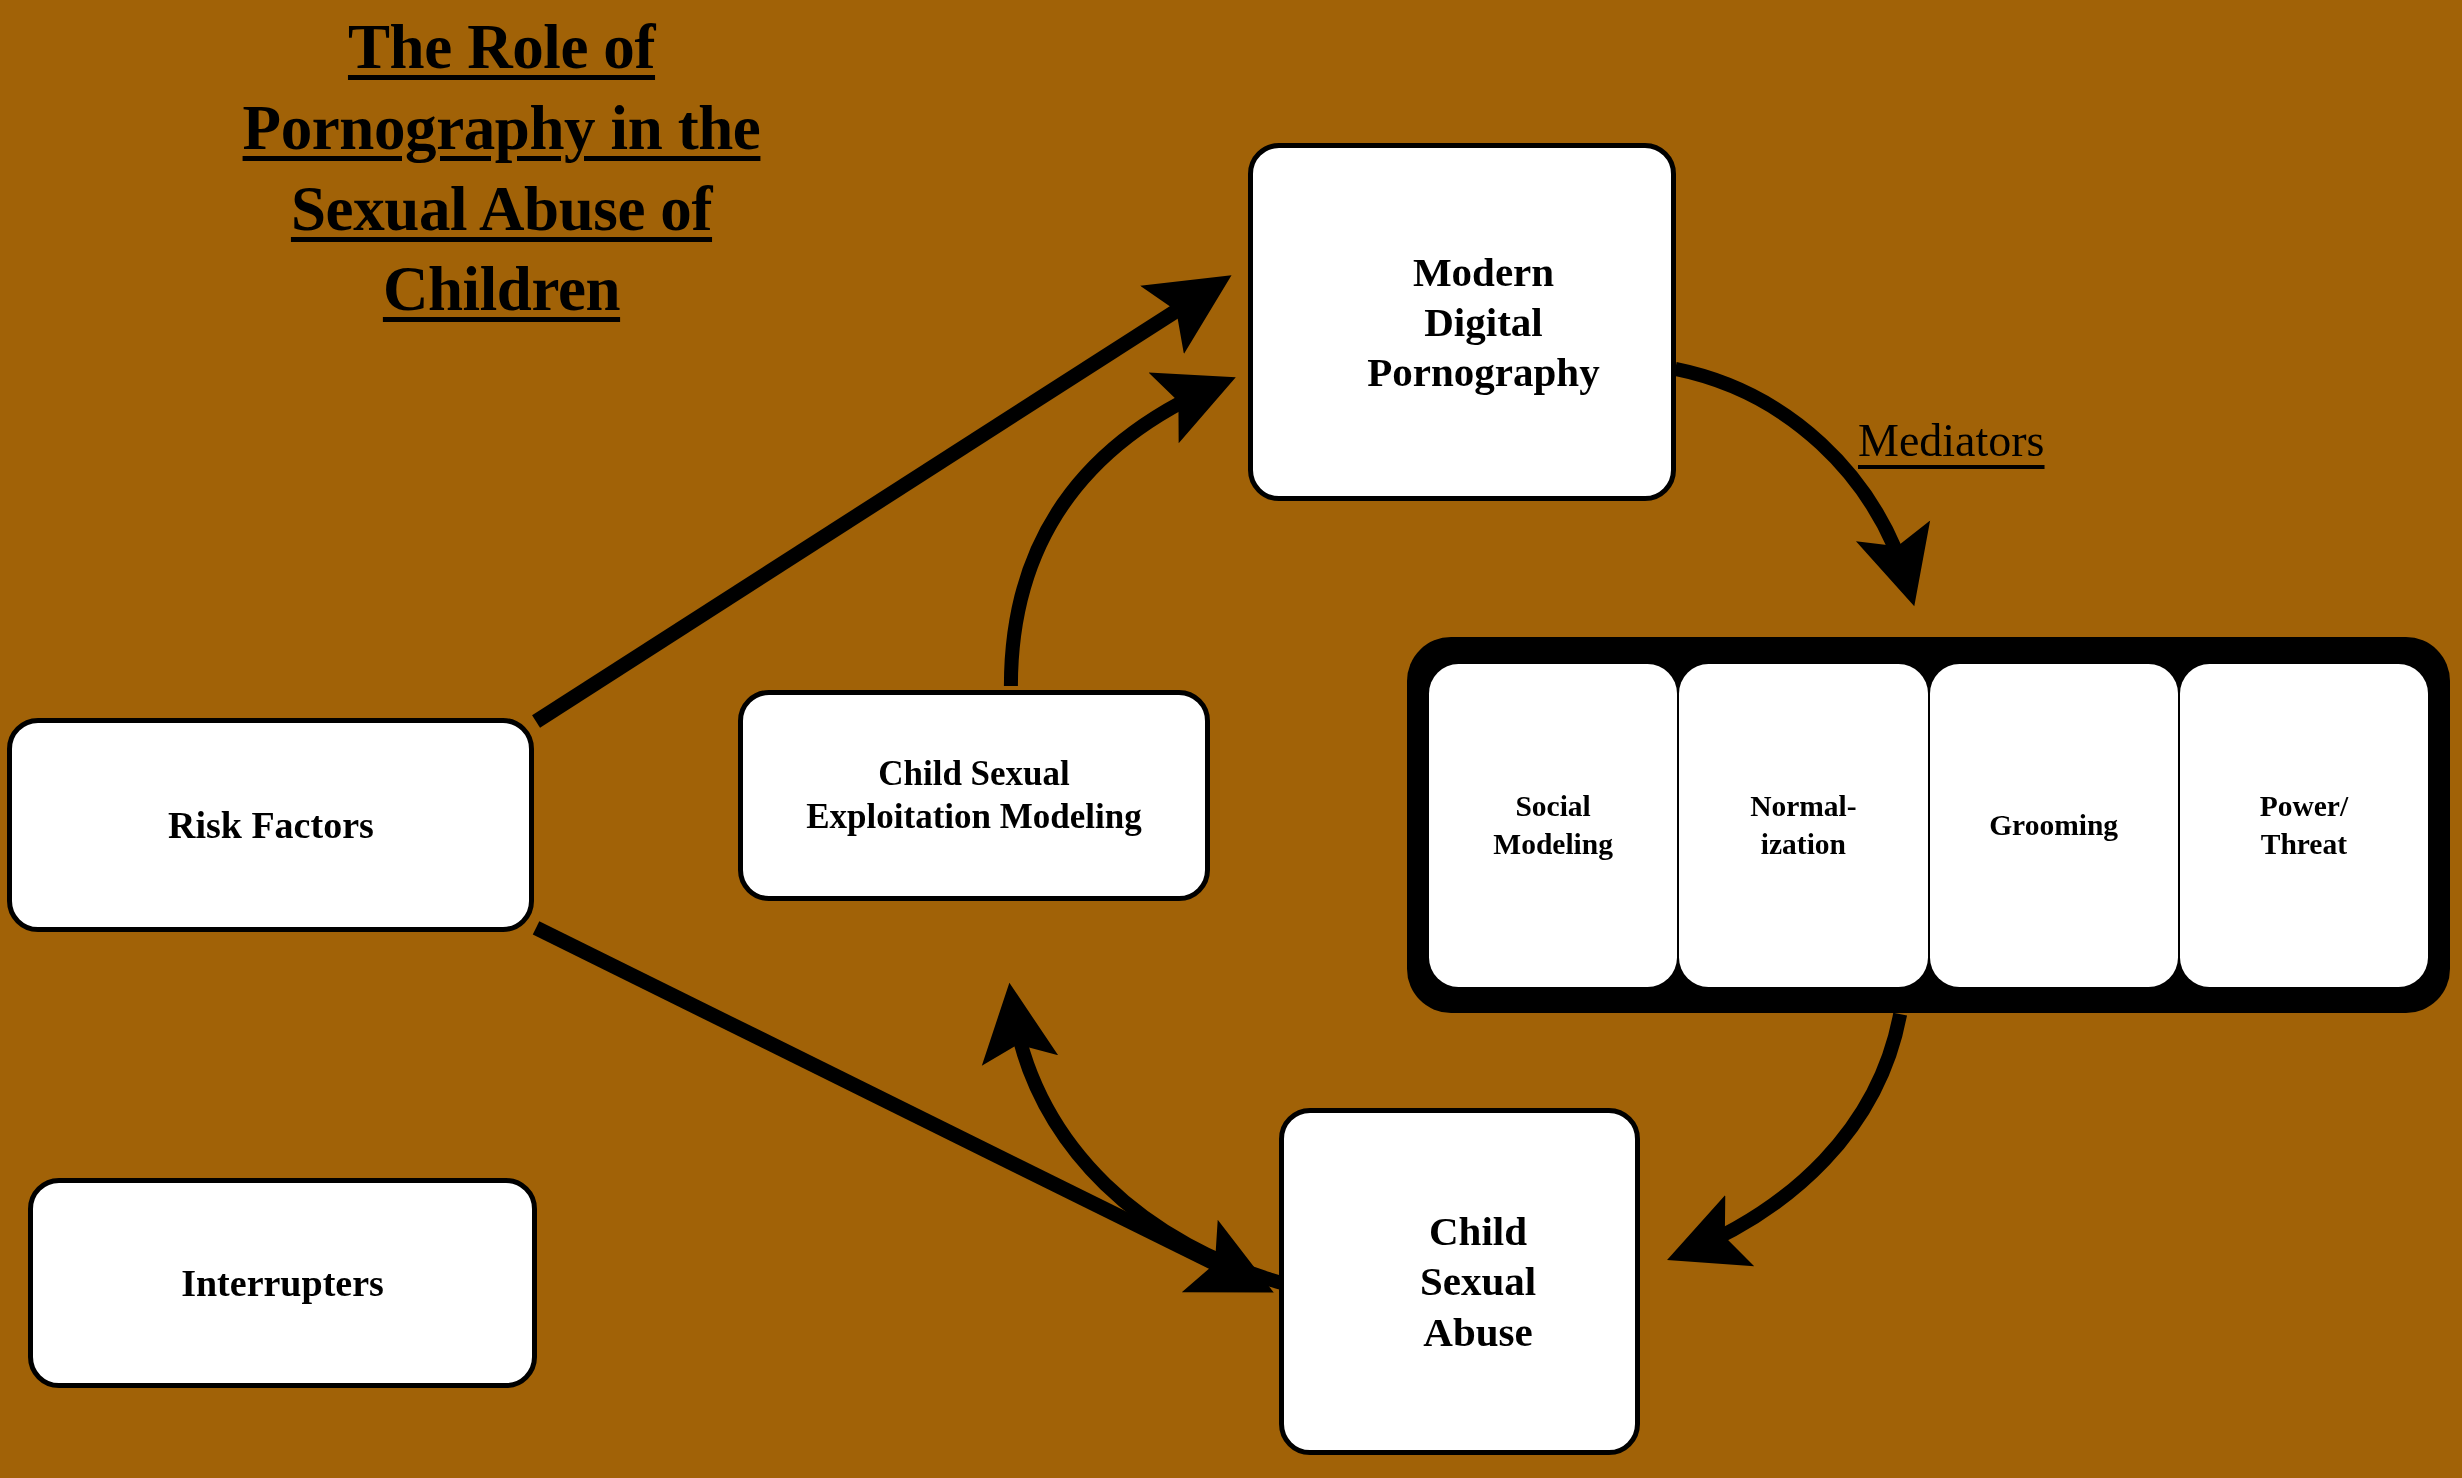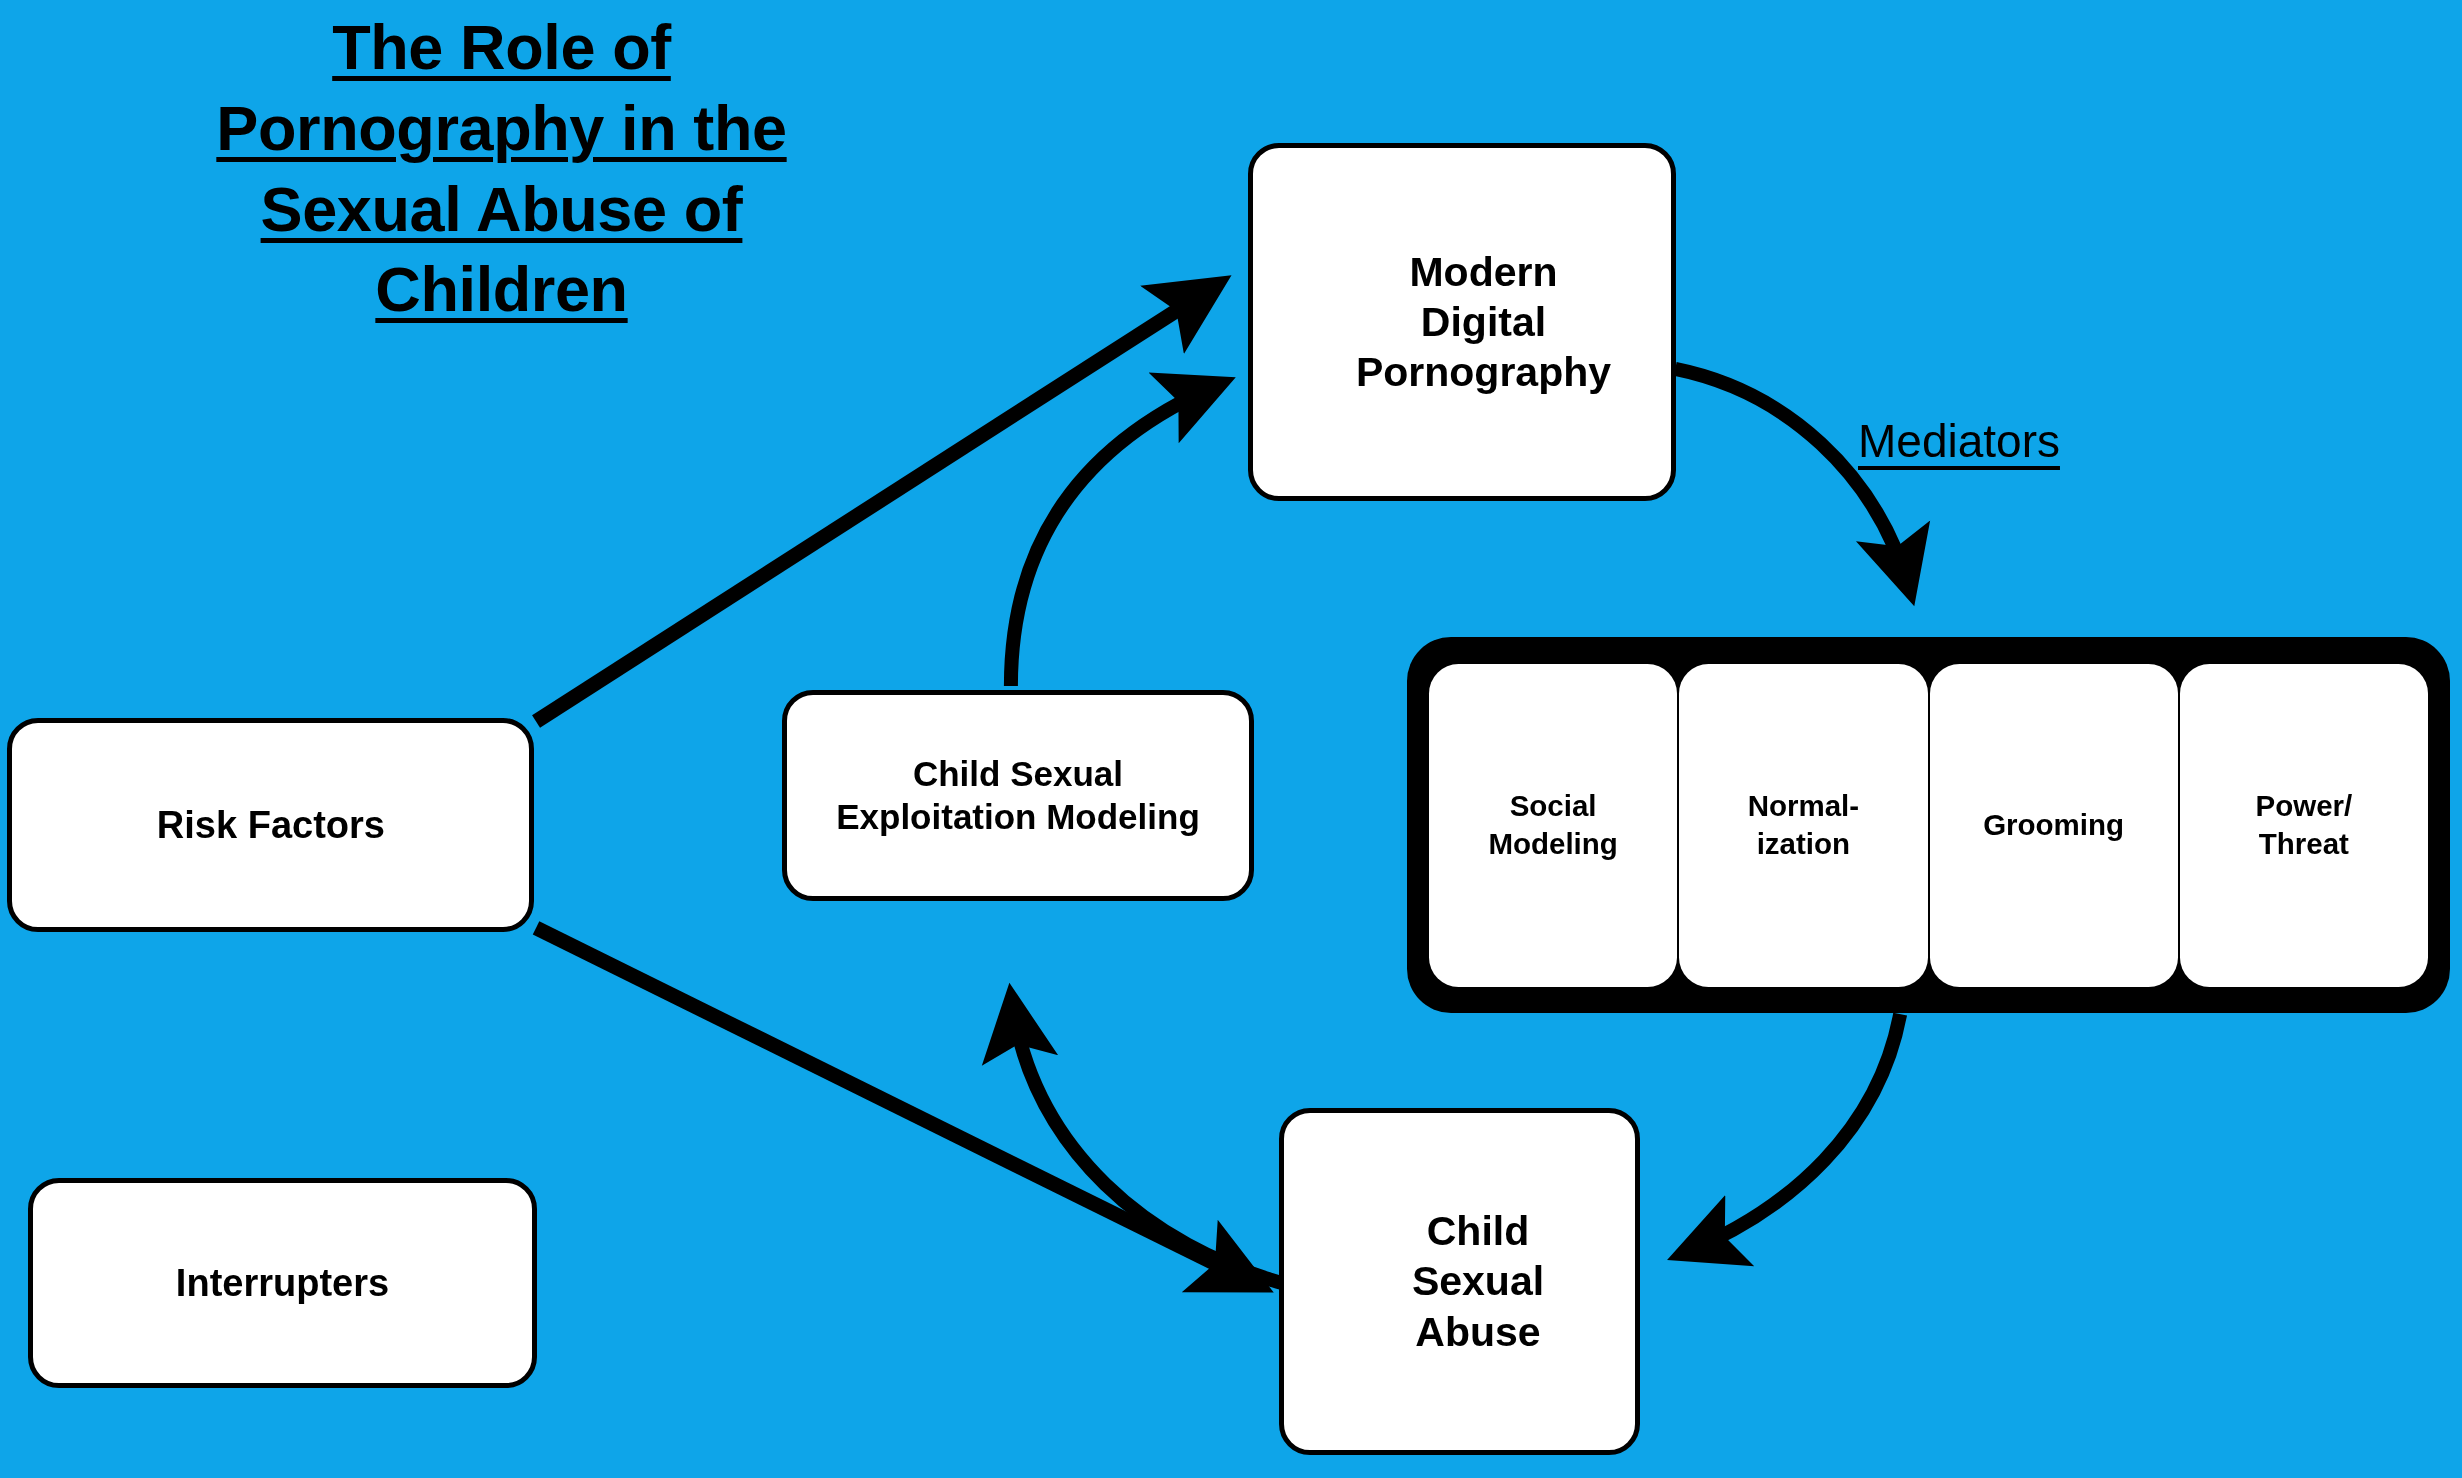"The Role of" #canvas { background: #0ea5e9 -> #a16207; font-family: Liberation Sans, sans-serif -> Liberation Serif, serif }
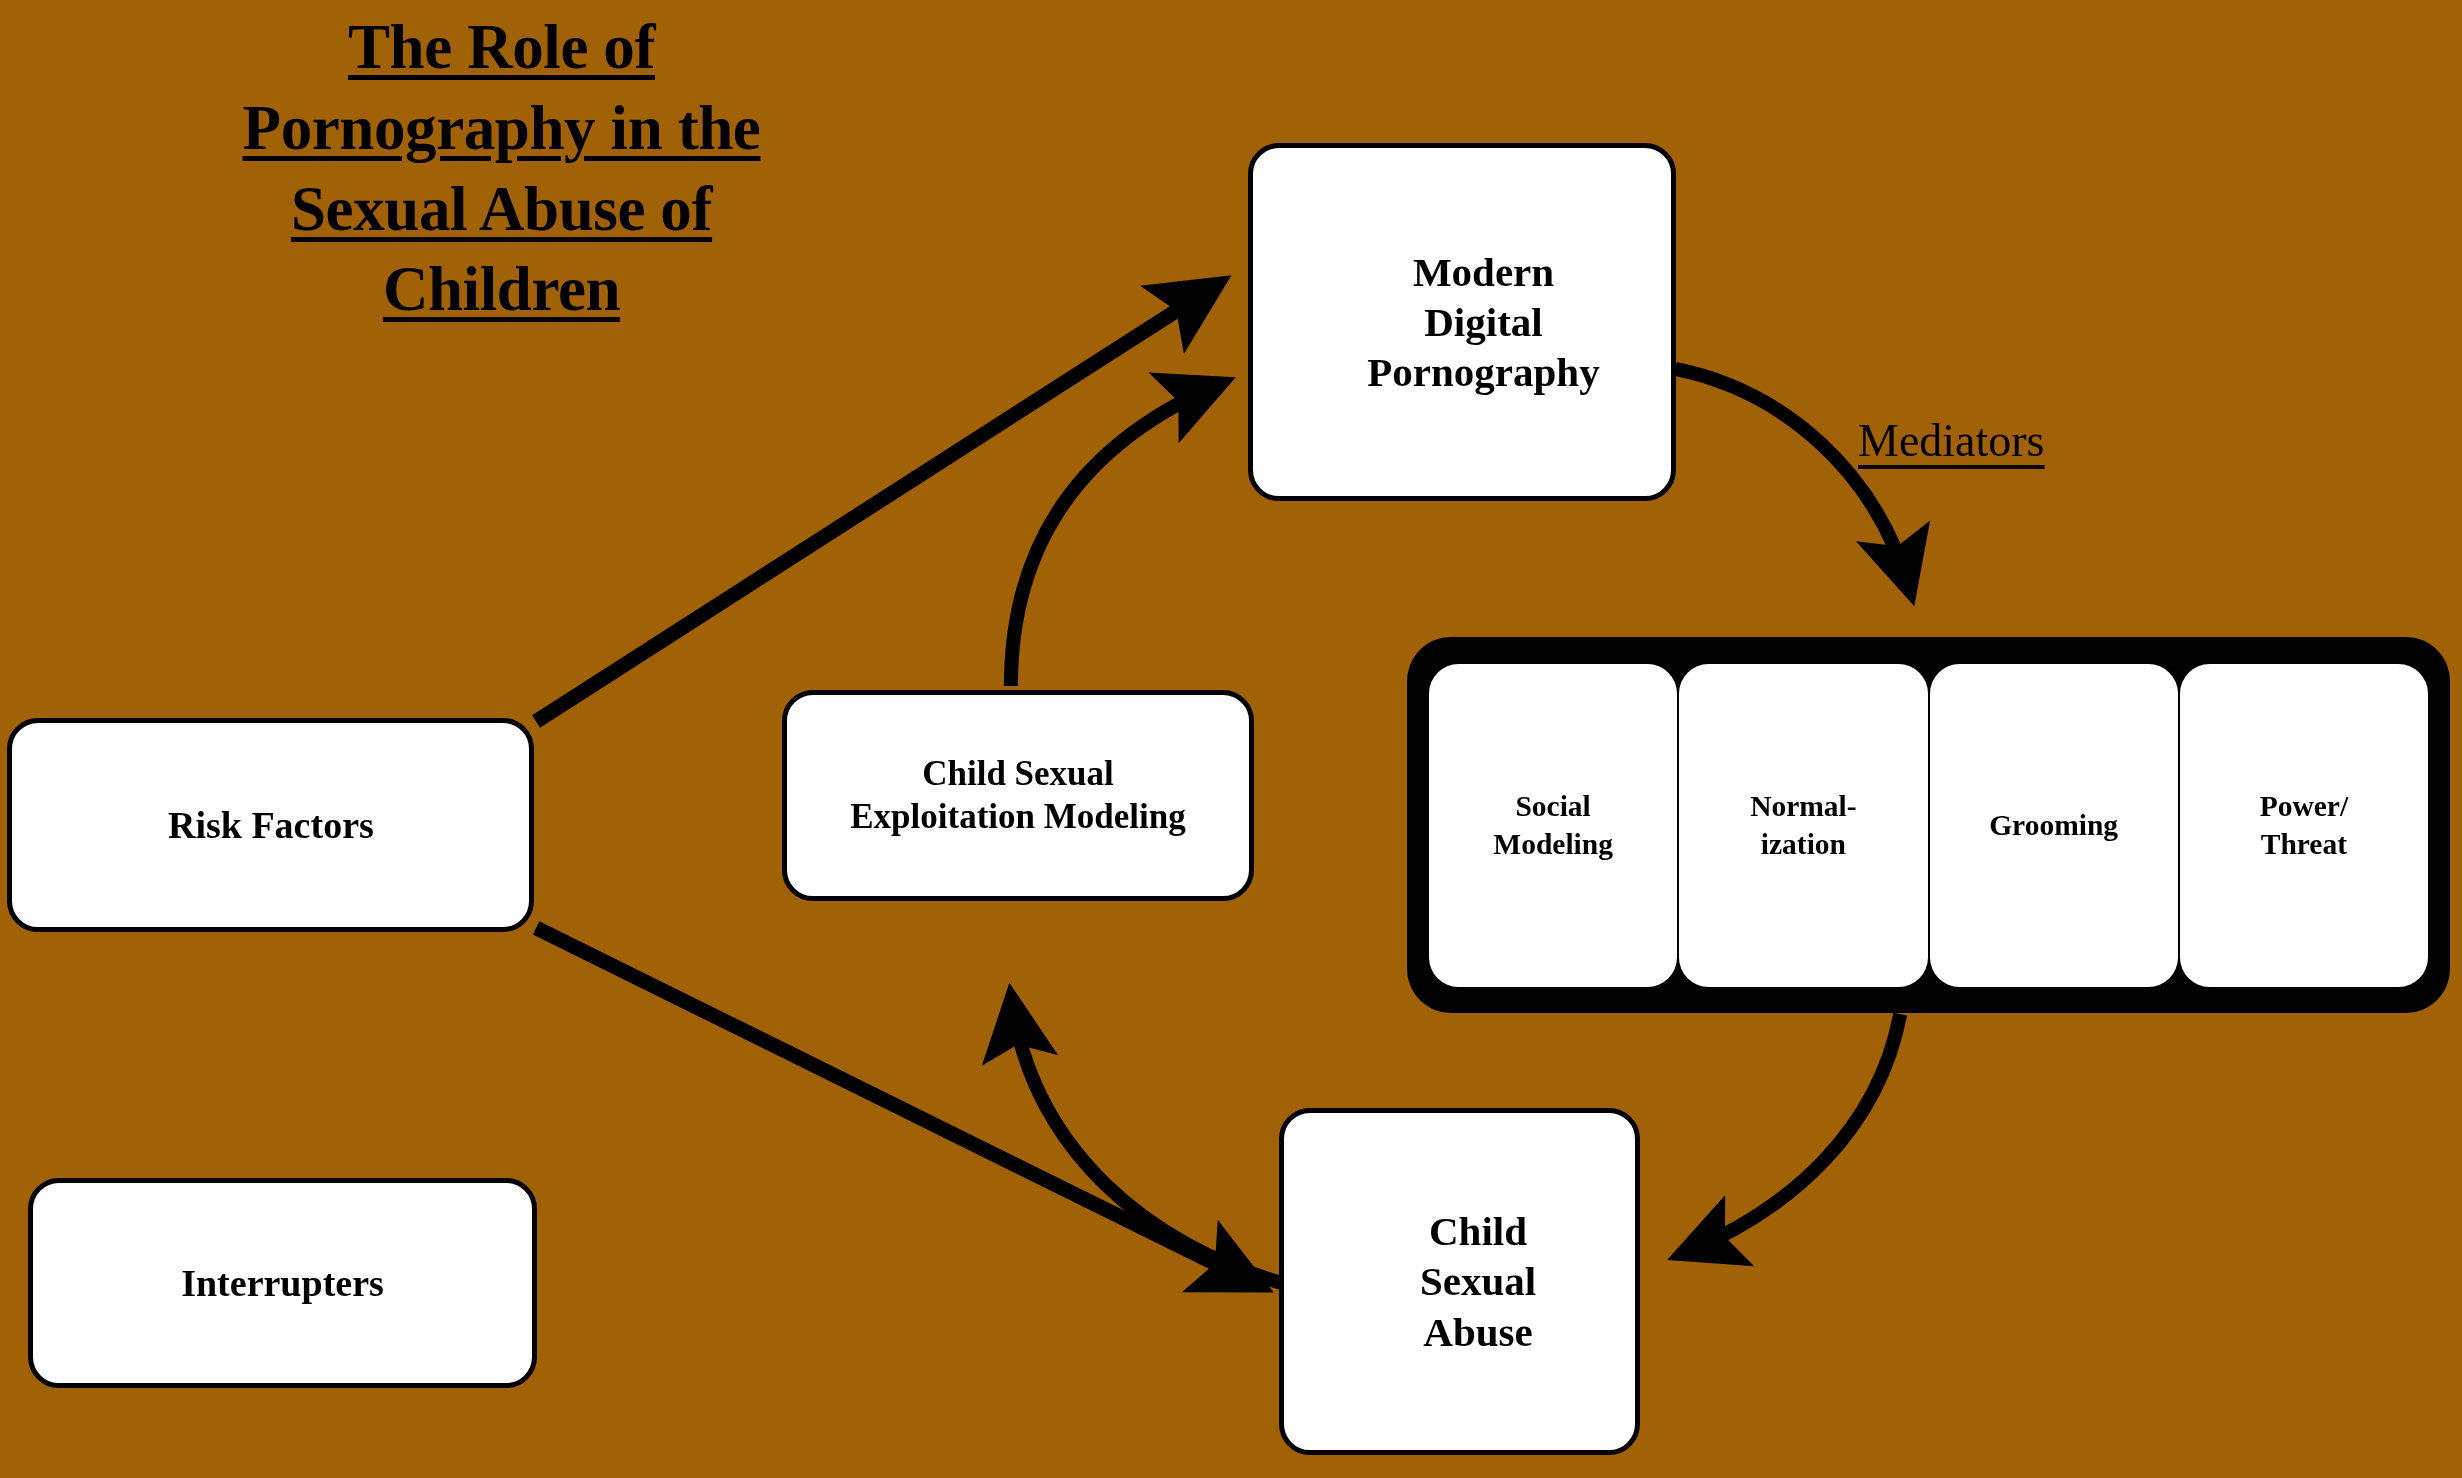"Child Sexual" #node-csem { left: 782px -> 738px }
